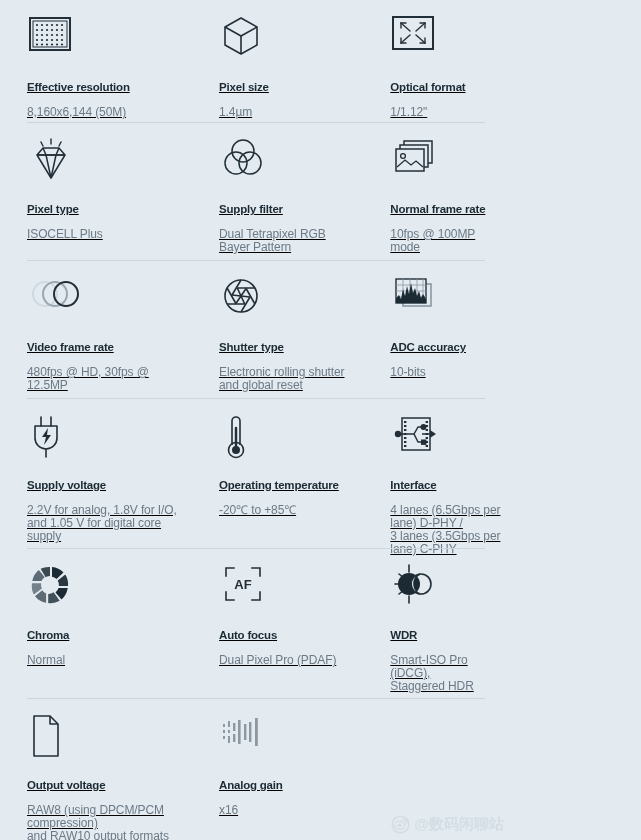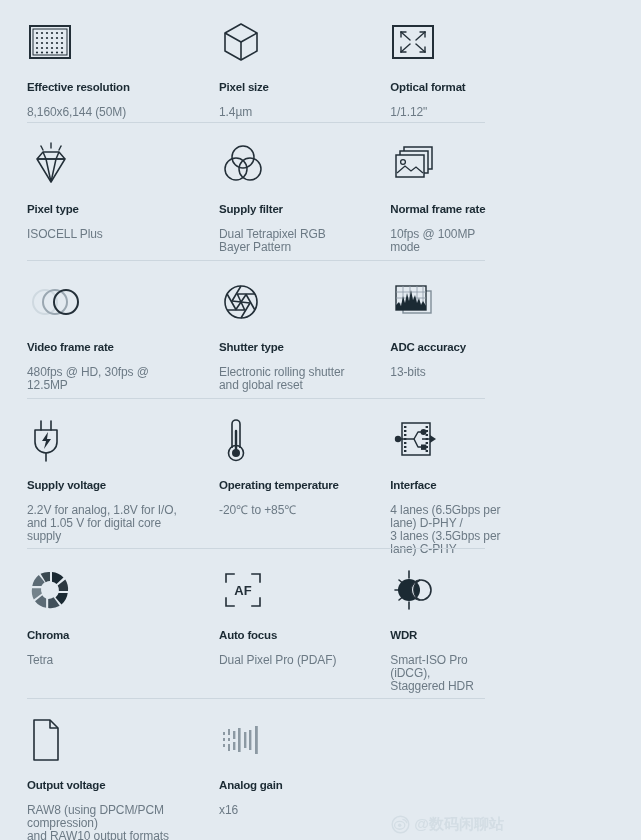"Effective resolution" .sheet { text-decoration: none -> underline }
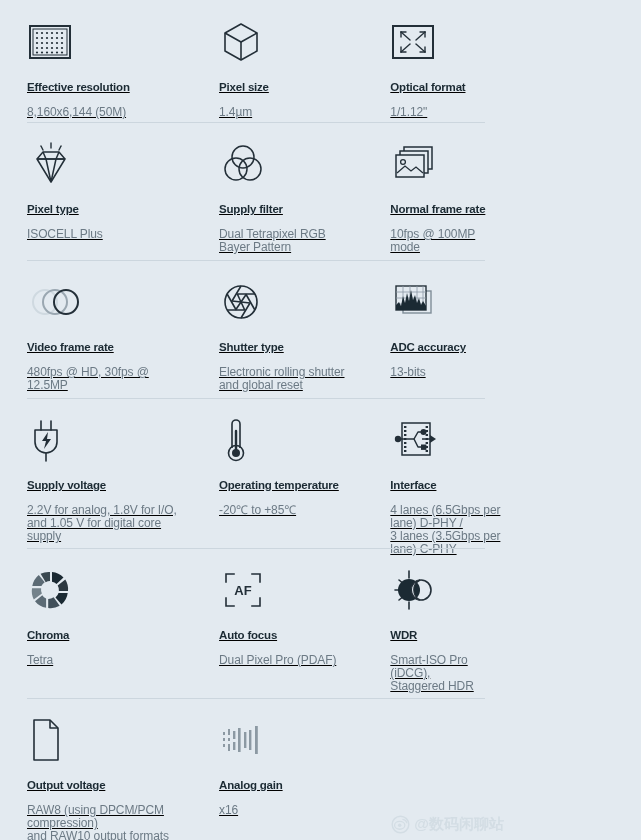"13-bits" div.cell-value { text: 13-bits -> 10-bits }
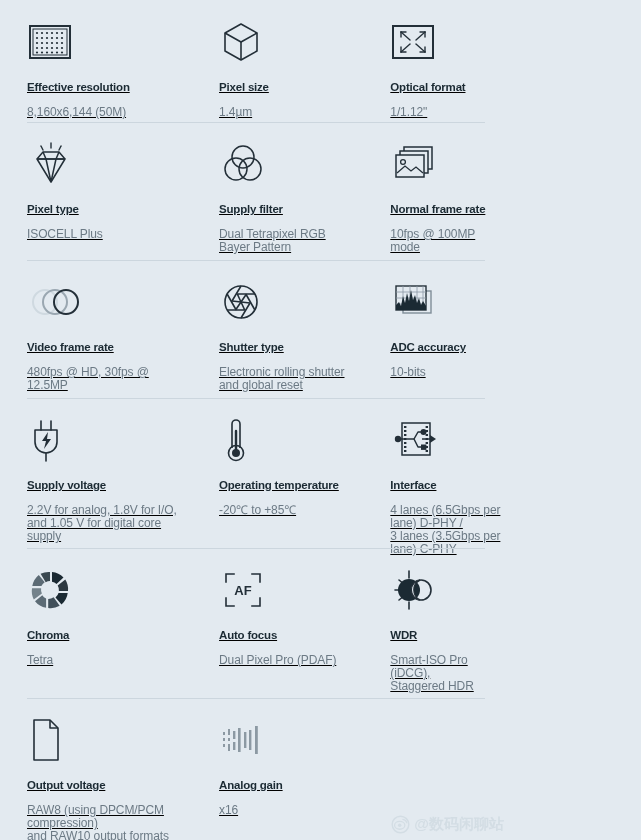"AF" .icon-box { align-items: center -> flex-start }
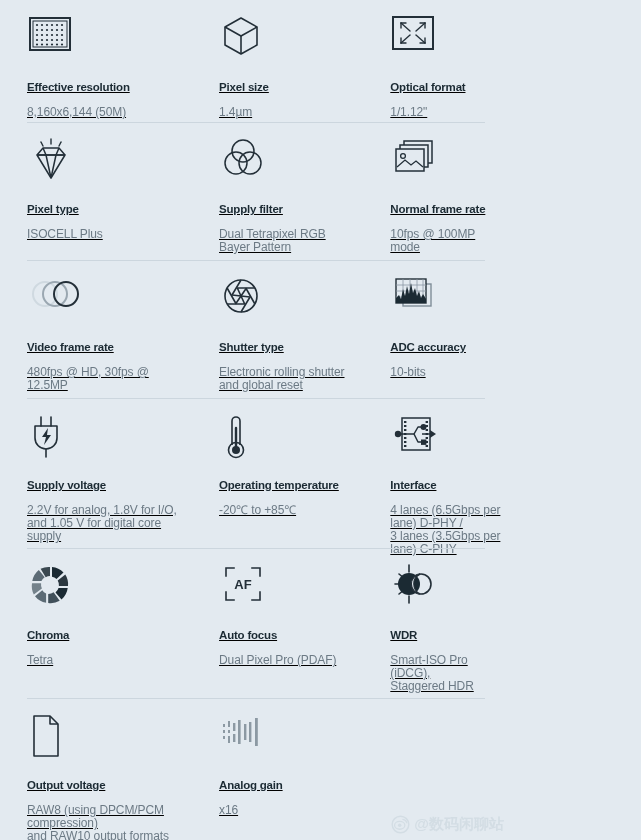"Tetra" div.cell-value { text: Tetra -> Normal }
